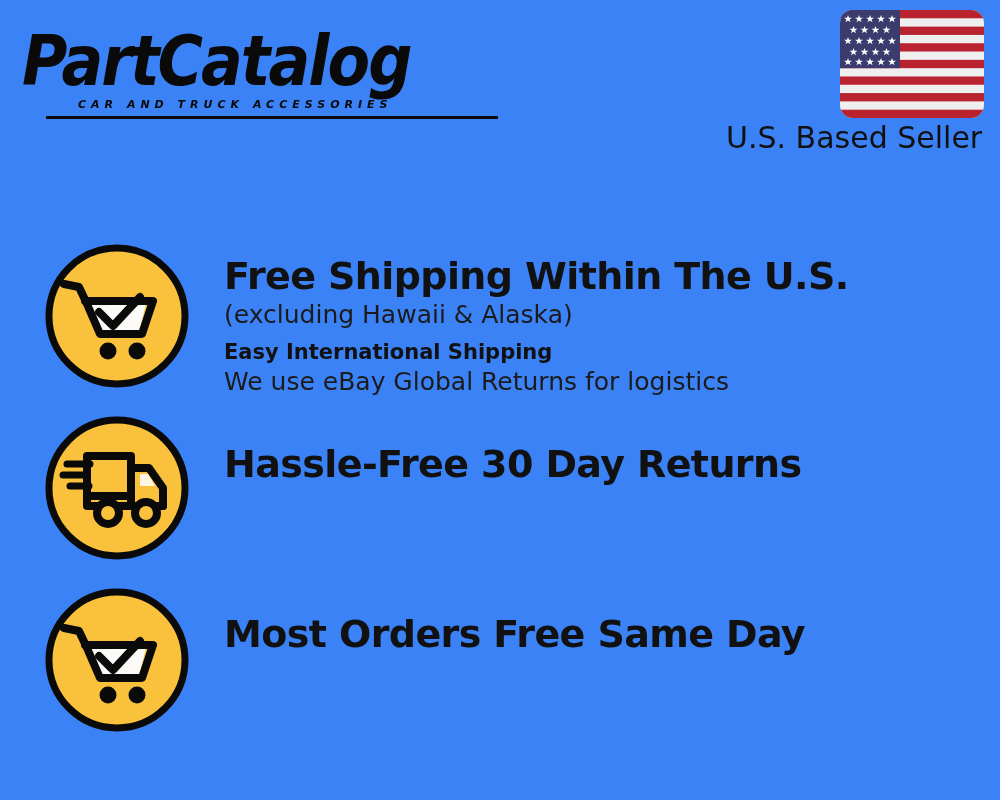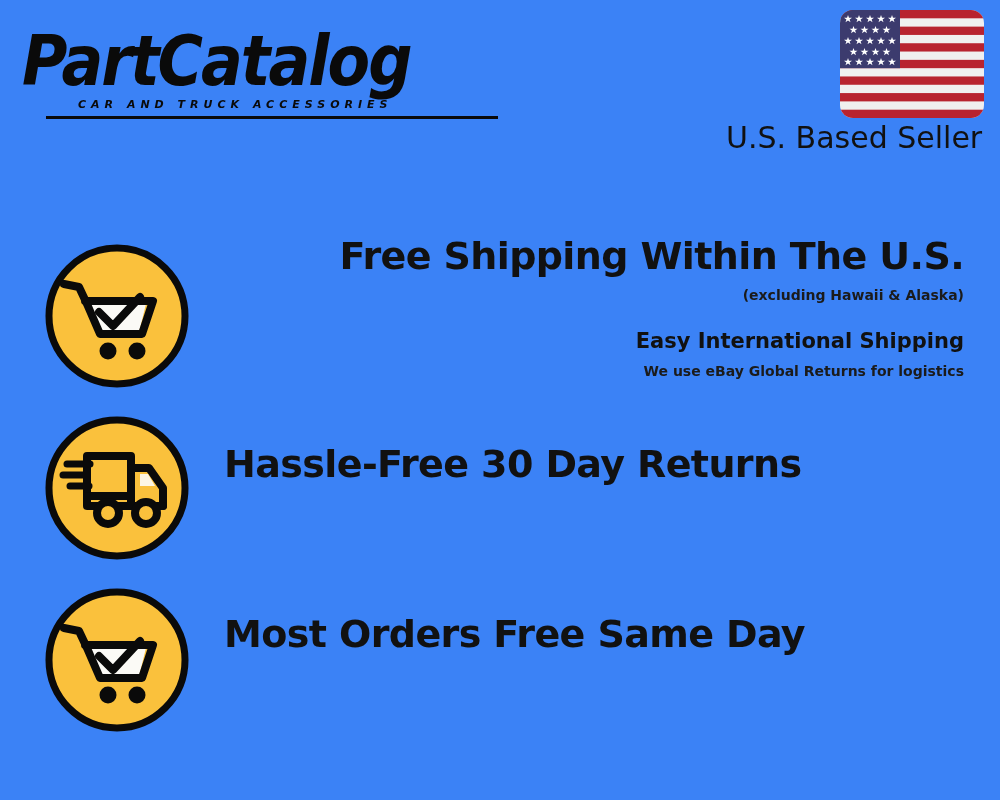"Free Shipping Within The U.S." .row-1 .feature-text { text-align: right -> none; top: 0 -> 20px }
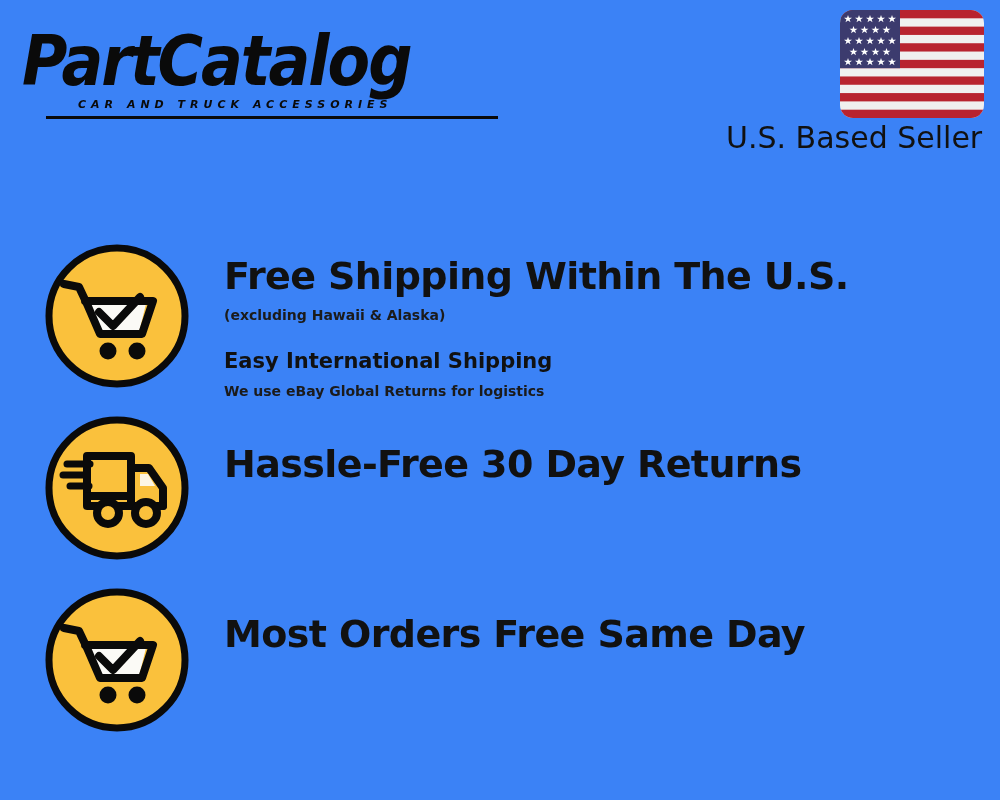"(excluding Hawaii & Alaska)" .feature-sub { font-size: 14px -> 25px; font-weight: 700 -> 400 }
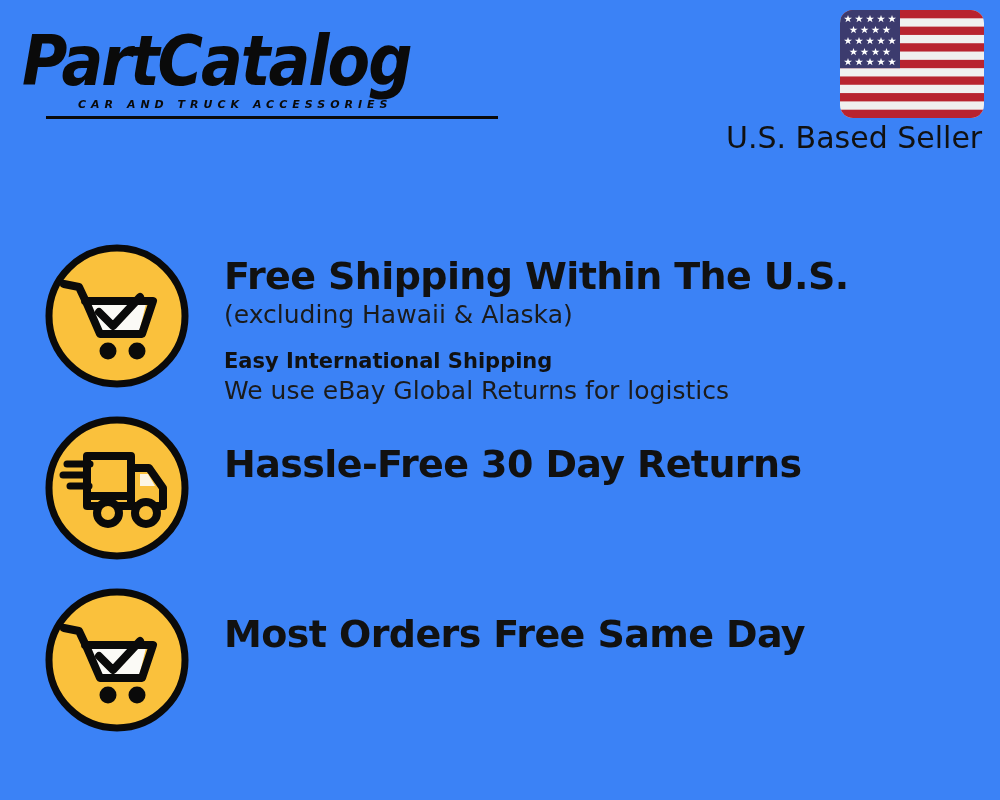"Easy International Shipping" .feature-sub-bold { margin-top: 16px -> 7px }
